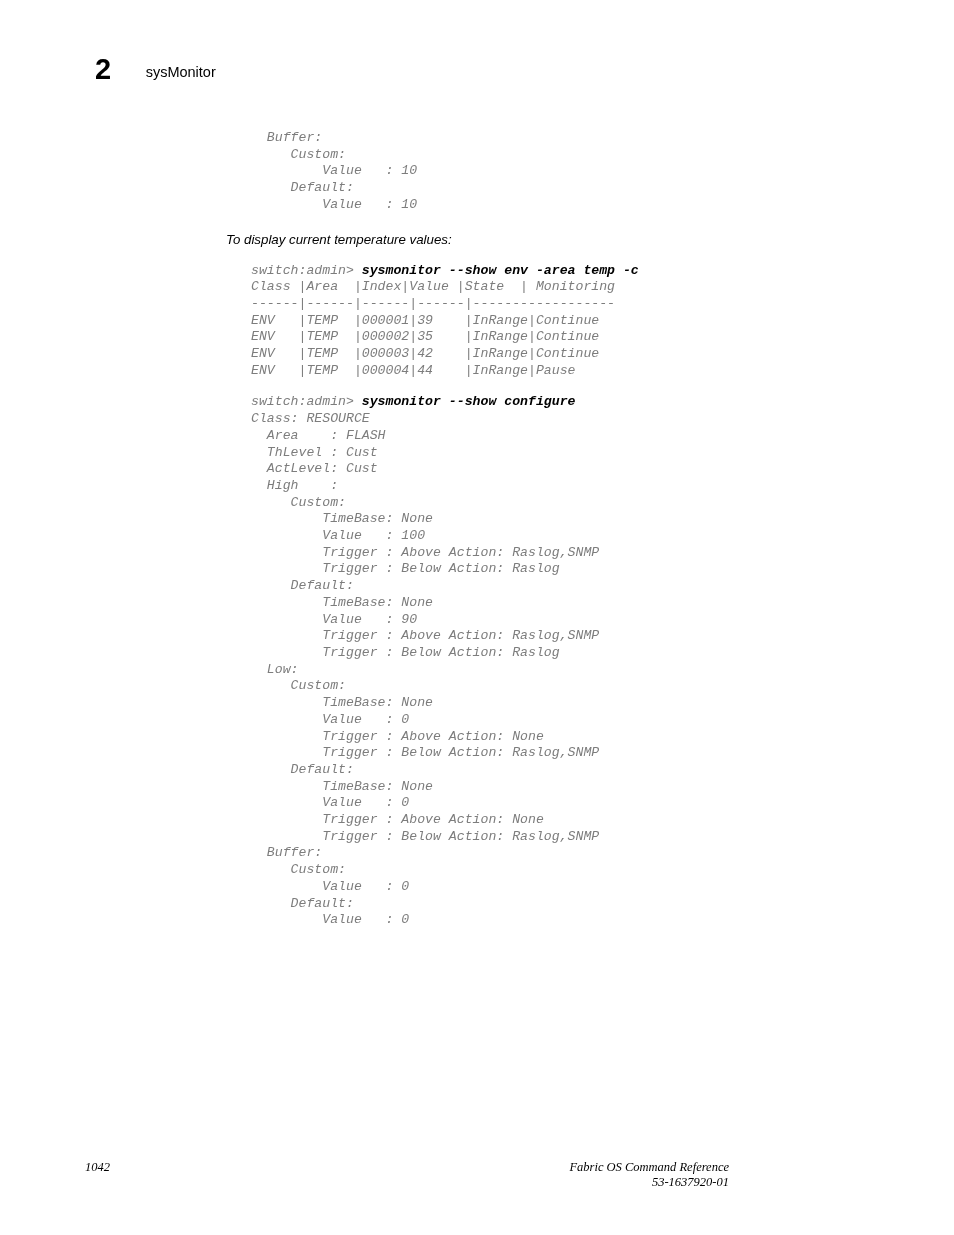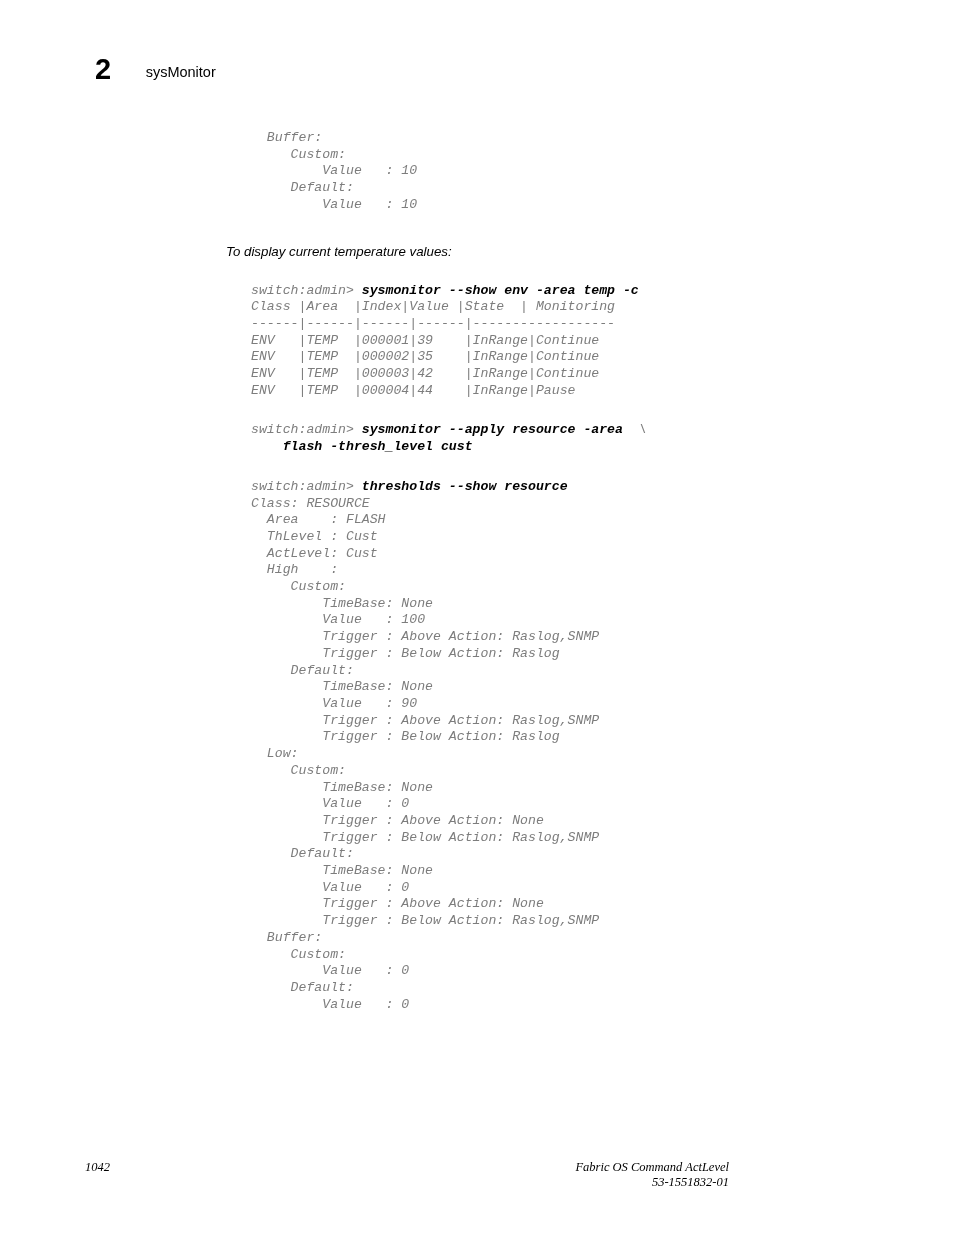"To display current temperature values:" .sp-para-before { margin-top: 30px -> 18px }
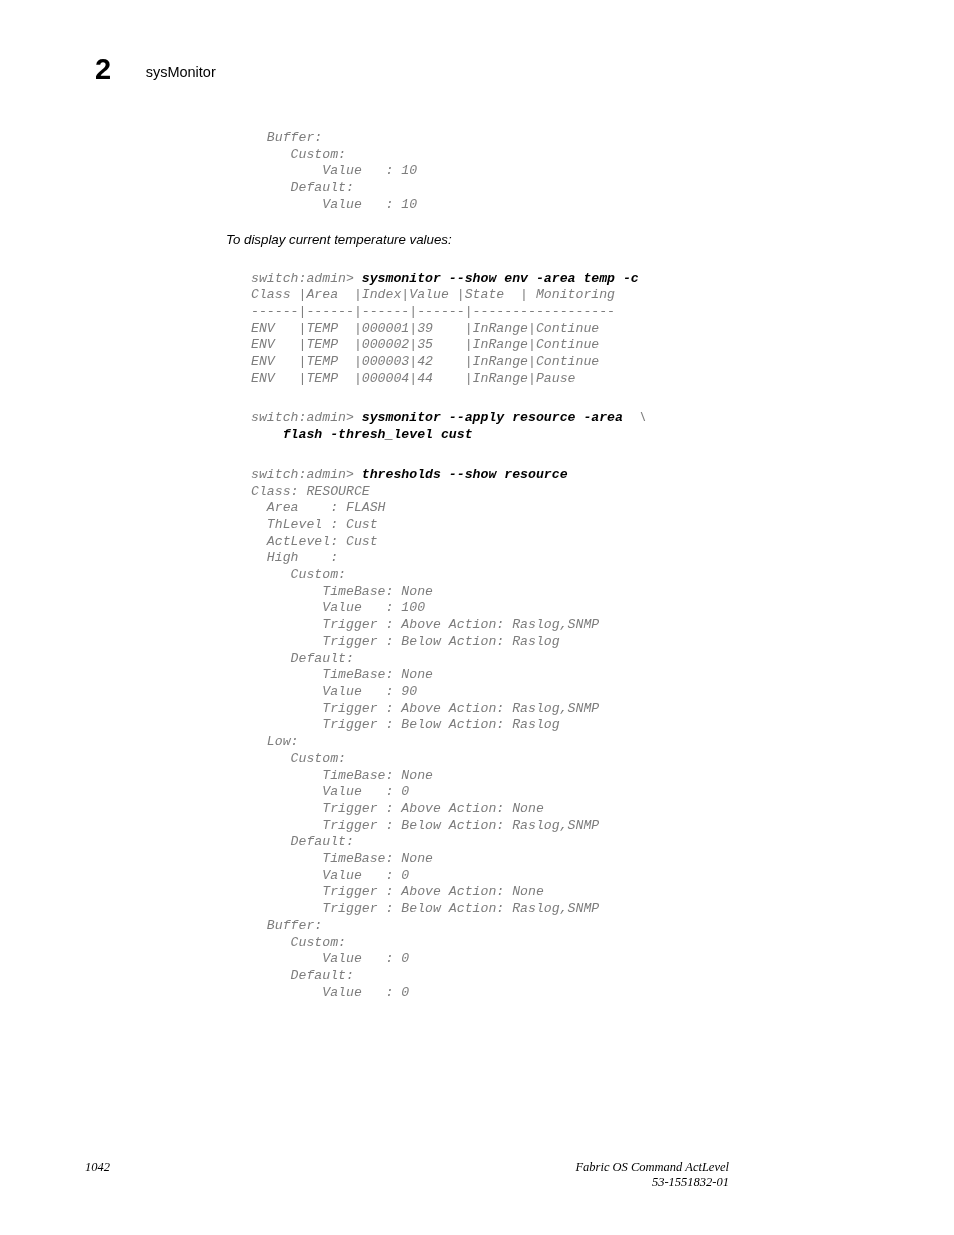"switch:admin> sysmonitor --show env" .sp-code-before { margin-top: 23px -> 15px }
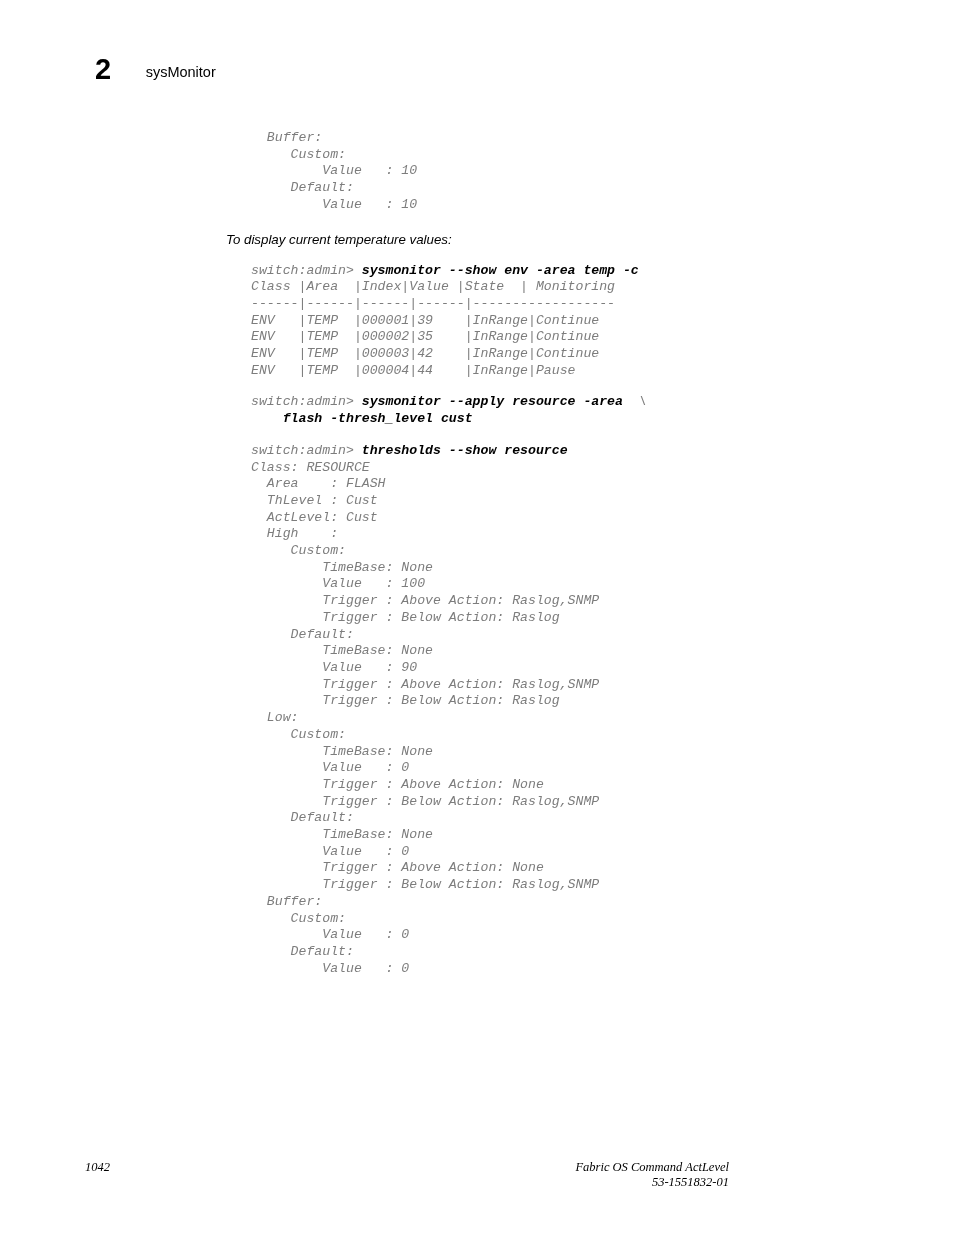"switch:admin> sysmonitor --apply" pre.codeblock { html: <pre><span>switch:admin&gt; </span><b>sysmonitor --apply resource -area</b><span> \</span> <b> flash -thresh_level cust</b></pre> -> none }
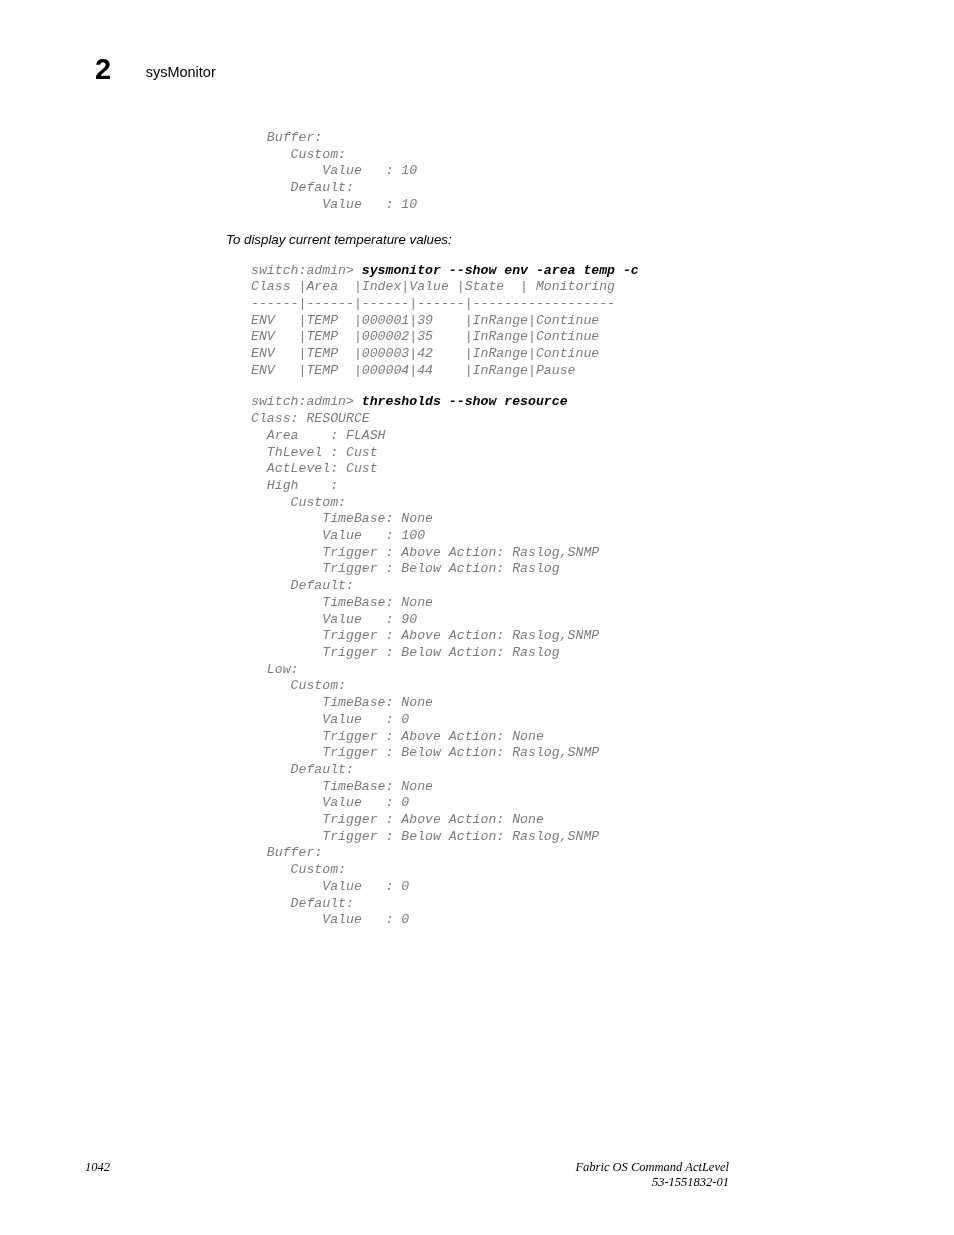"thresholds --show resource" b { text: thresholds --show resource -> sysmonitor --show configure }
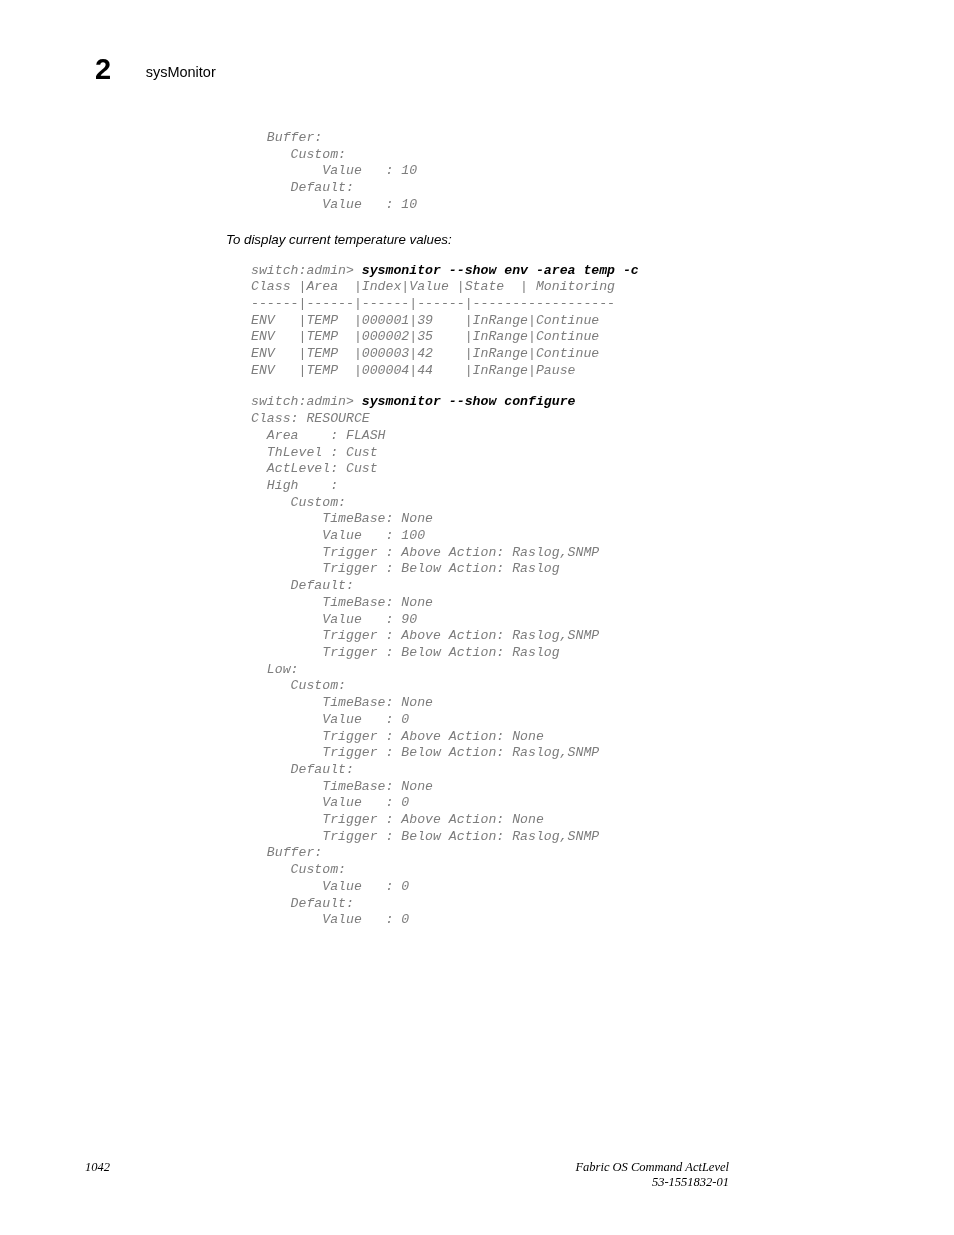"Fabric OS Command ActLevel" div { text: ActLevel -> Reference }
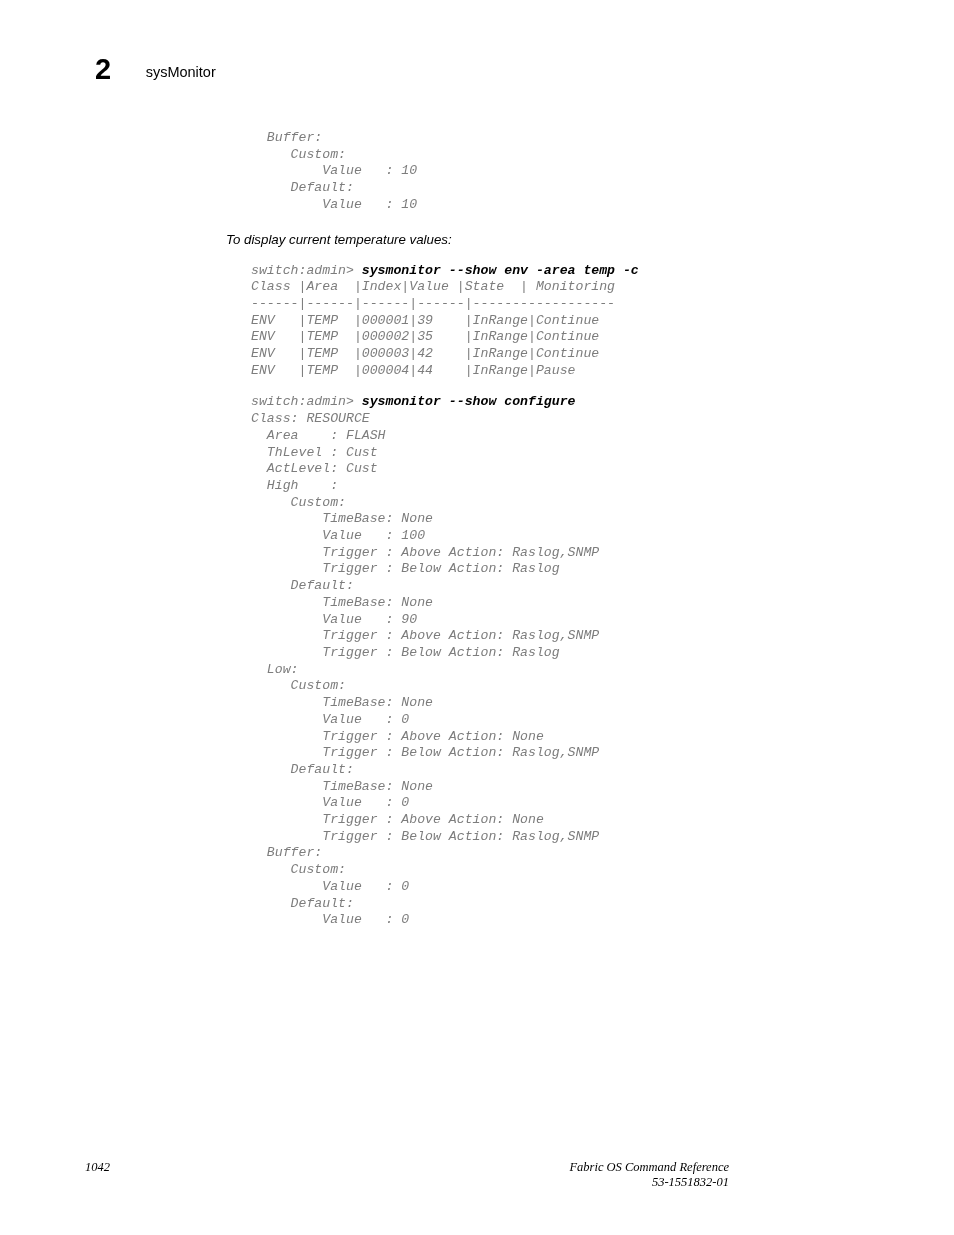"53-1551832-01" div { text: 53-1551832-01 -> 53-1637920-01 }
